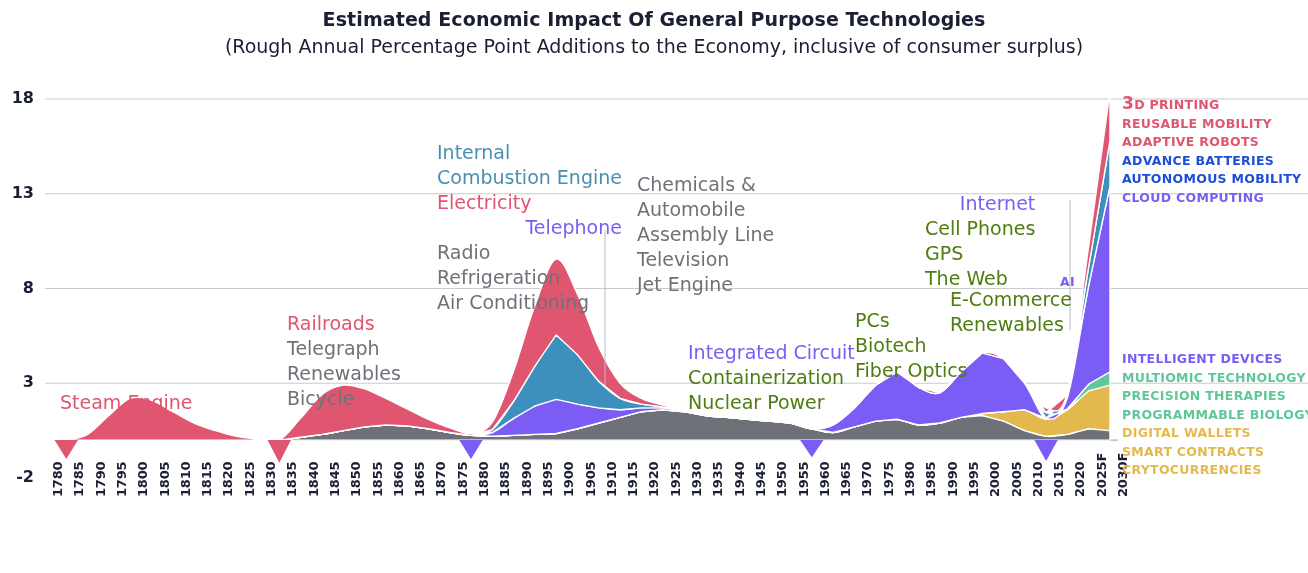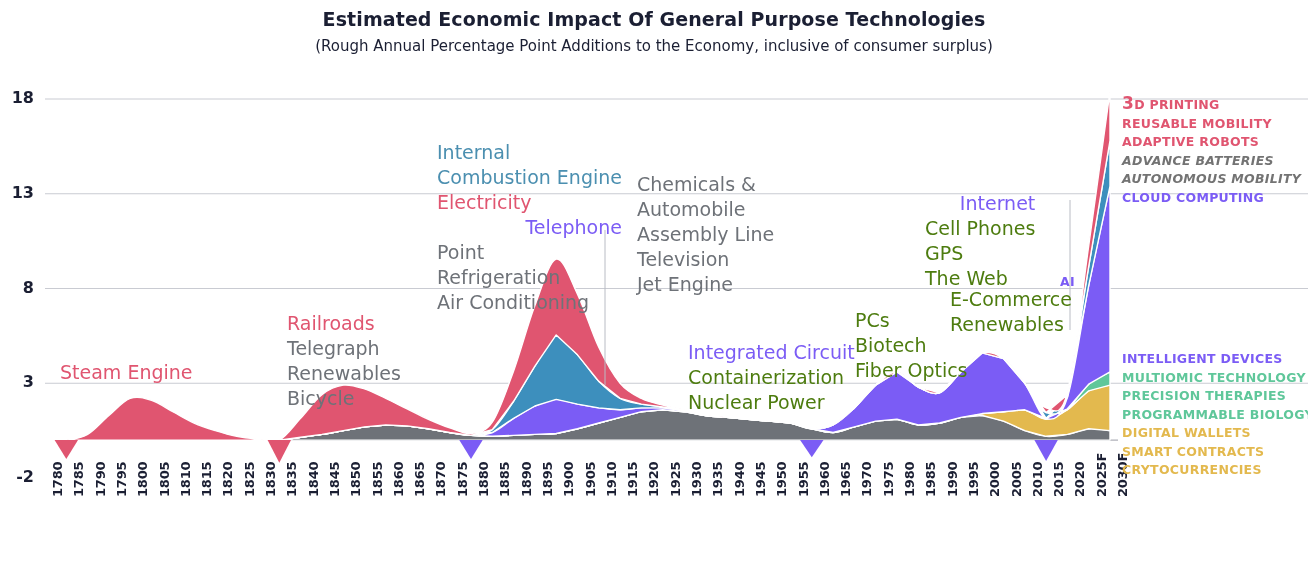"(Rough Annual Percentage Point Additions" #chart-subtitle { font-size: 15px -> 19px }
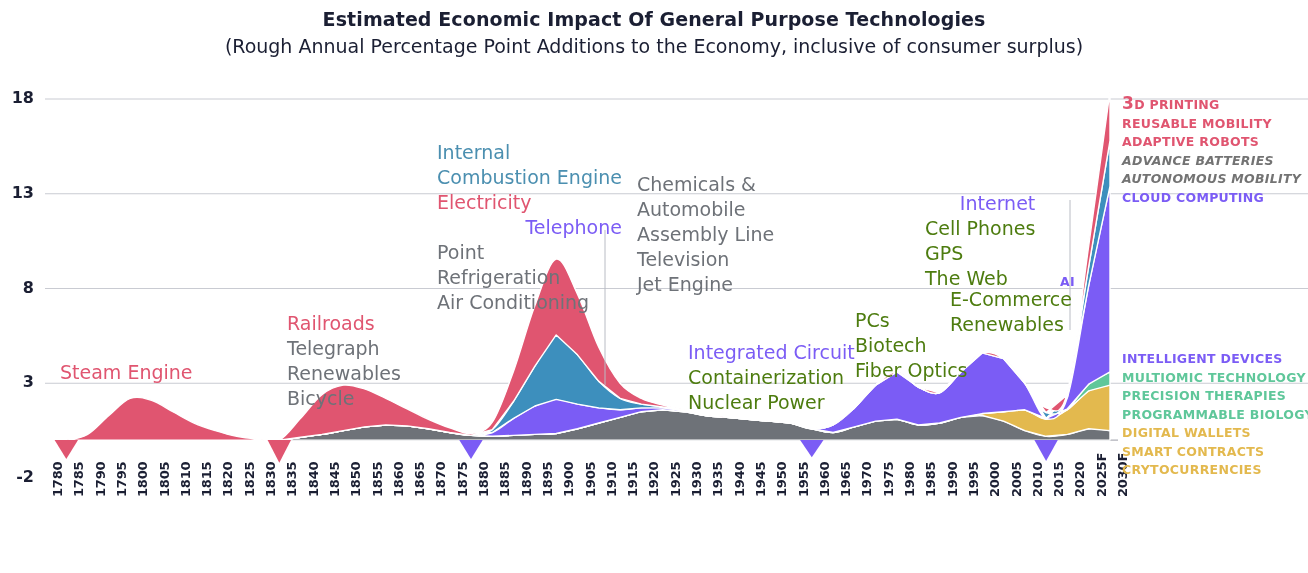"ADVANCE BATTERIES" .lg.teal { color: #737373 -> #1d4ed8; font-style: italic -> none }
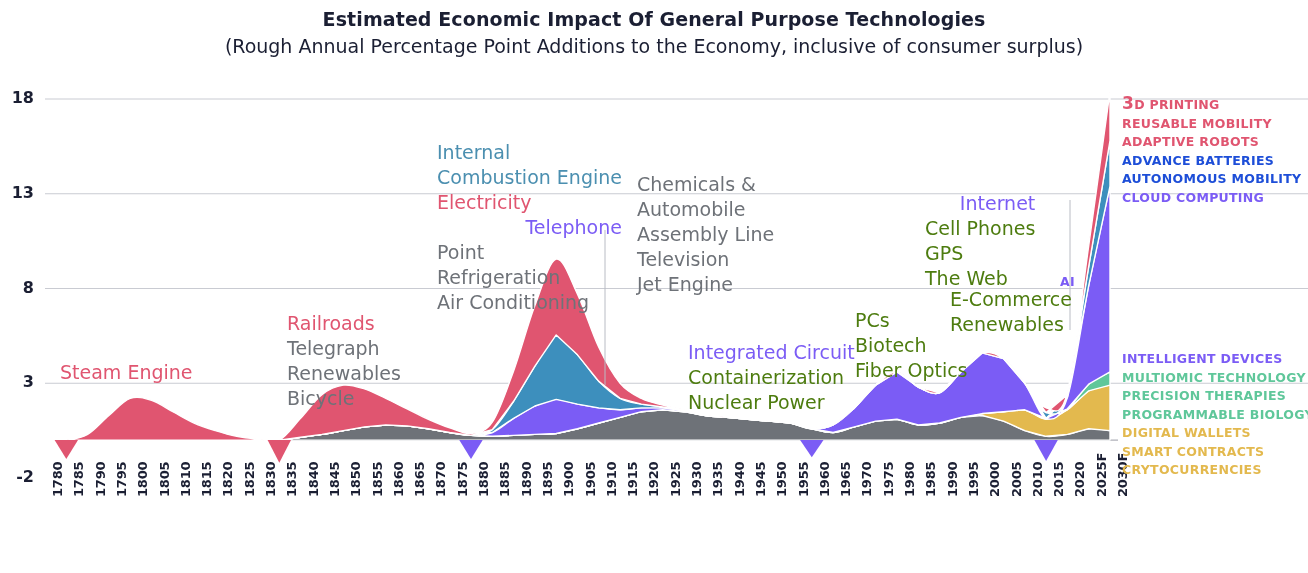"Point" div.ln { text: Point -> Radio }
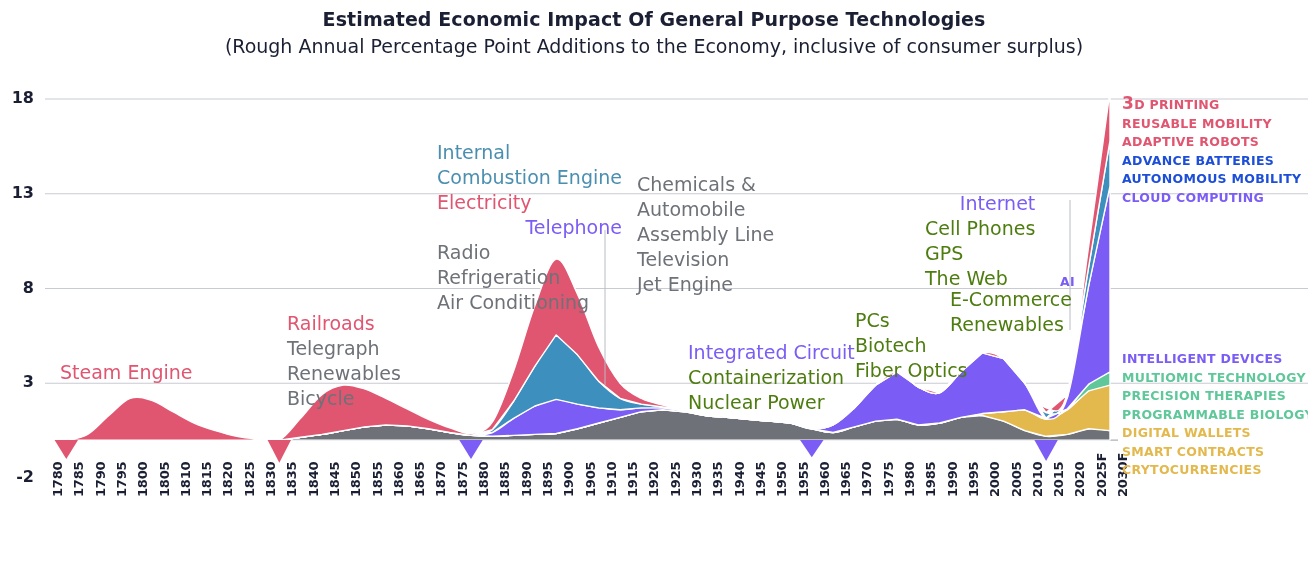"Steam Engine" div.anno { top: 360px -> 390px }
